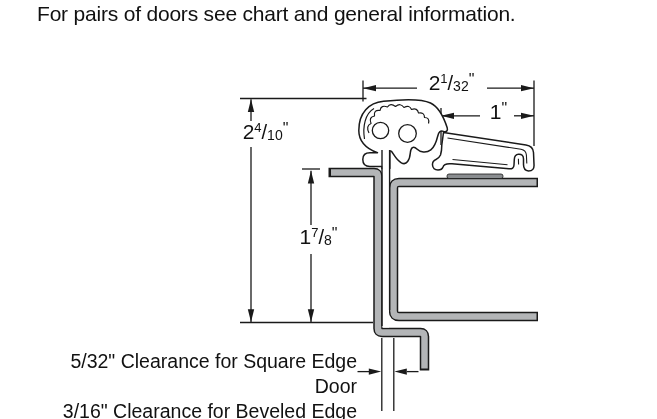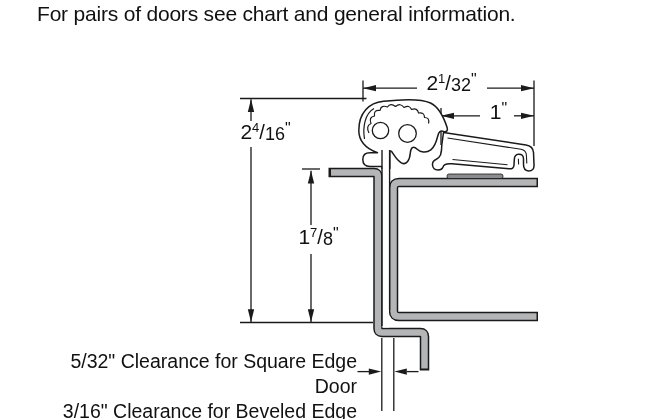"32" .dim .den { font-size: 18px -> 14px }
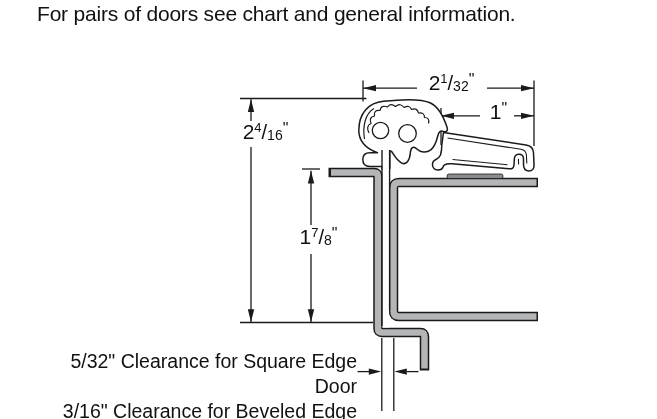"16" span.den { text: 16 -> 10 }
